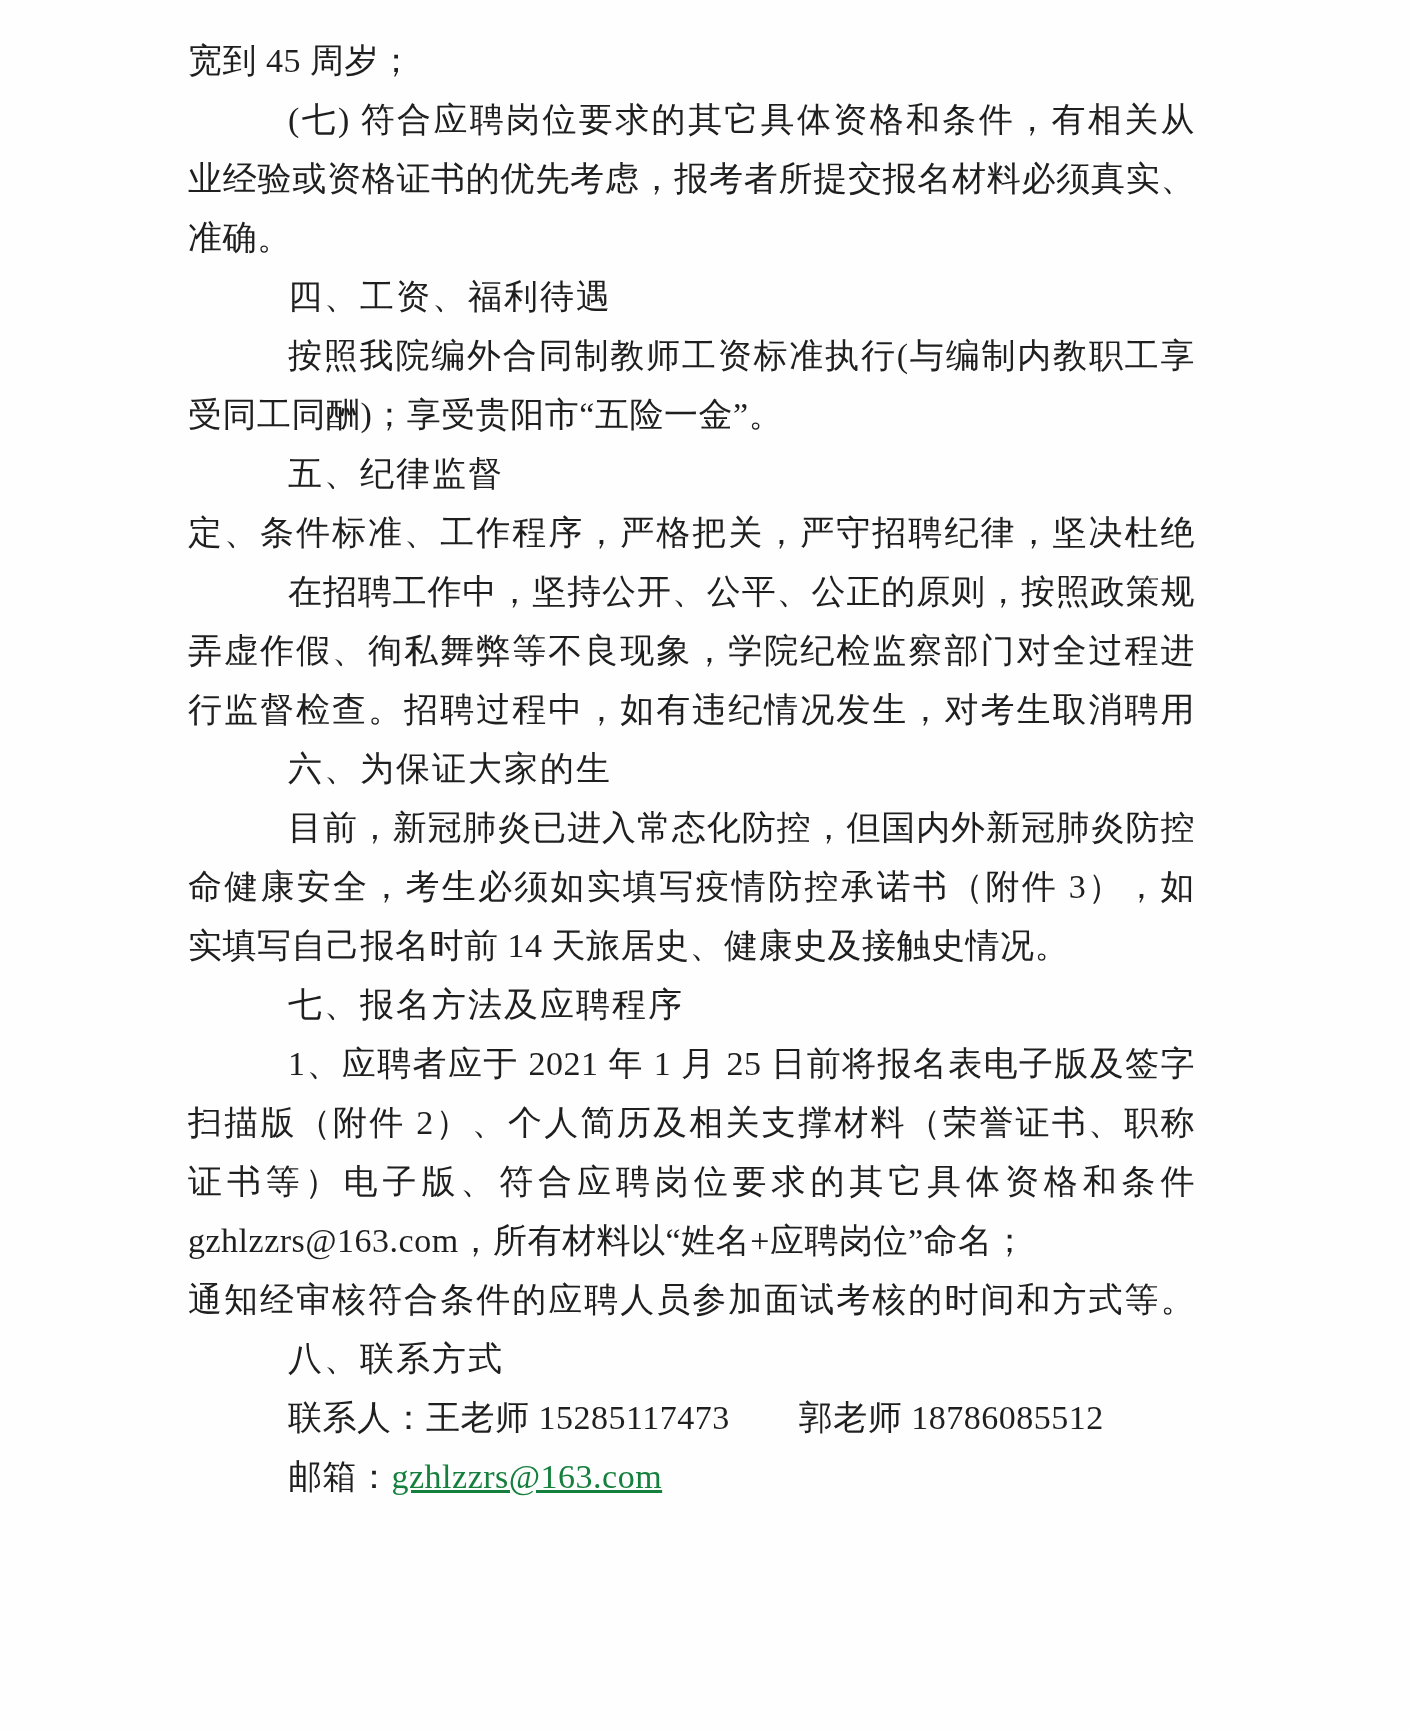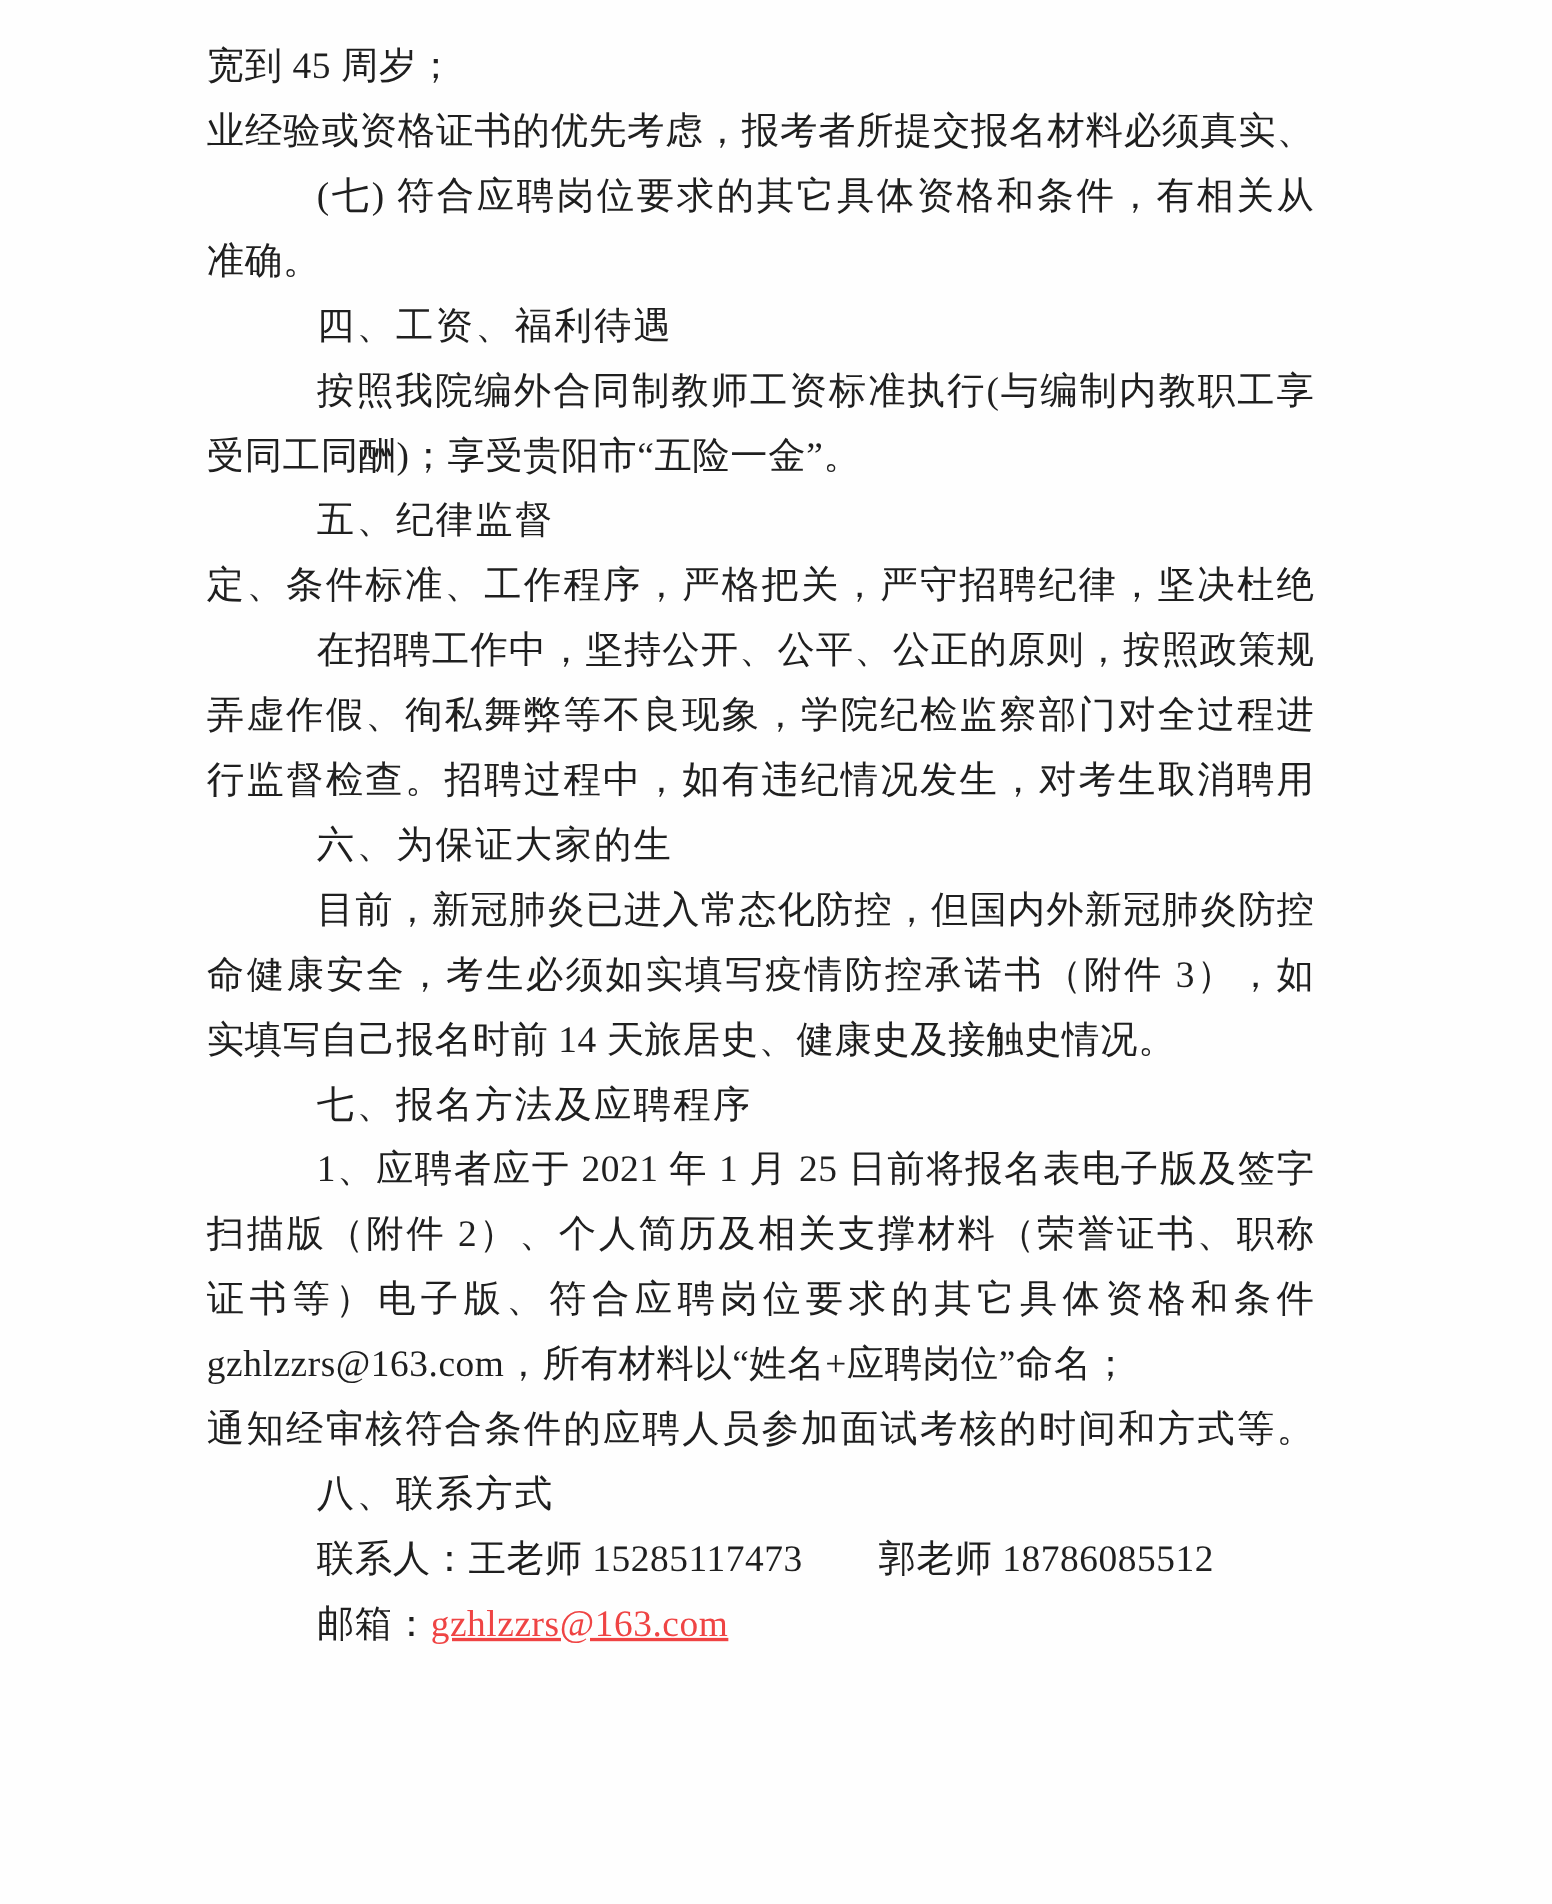"业经验或资格证书的优先考虑，报考者所提交报名材料必须真实、" div.line { order: before "(七) 符合应聘岗位要求的其它具体资格和条件，有相关从" -> after "(七) 符合应聘岗位要求的其它具体资格和条件，有相关从" }
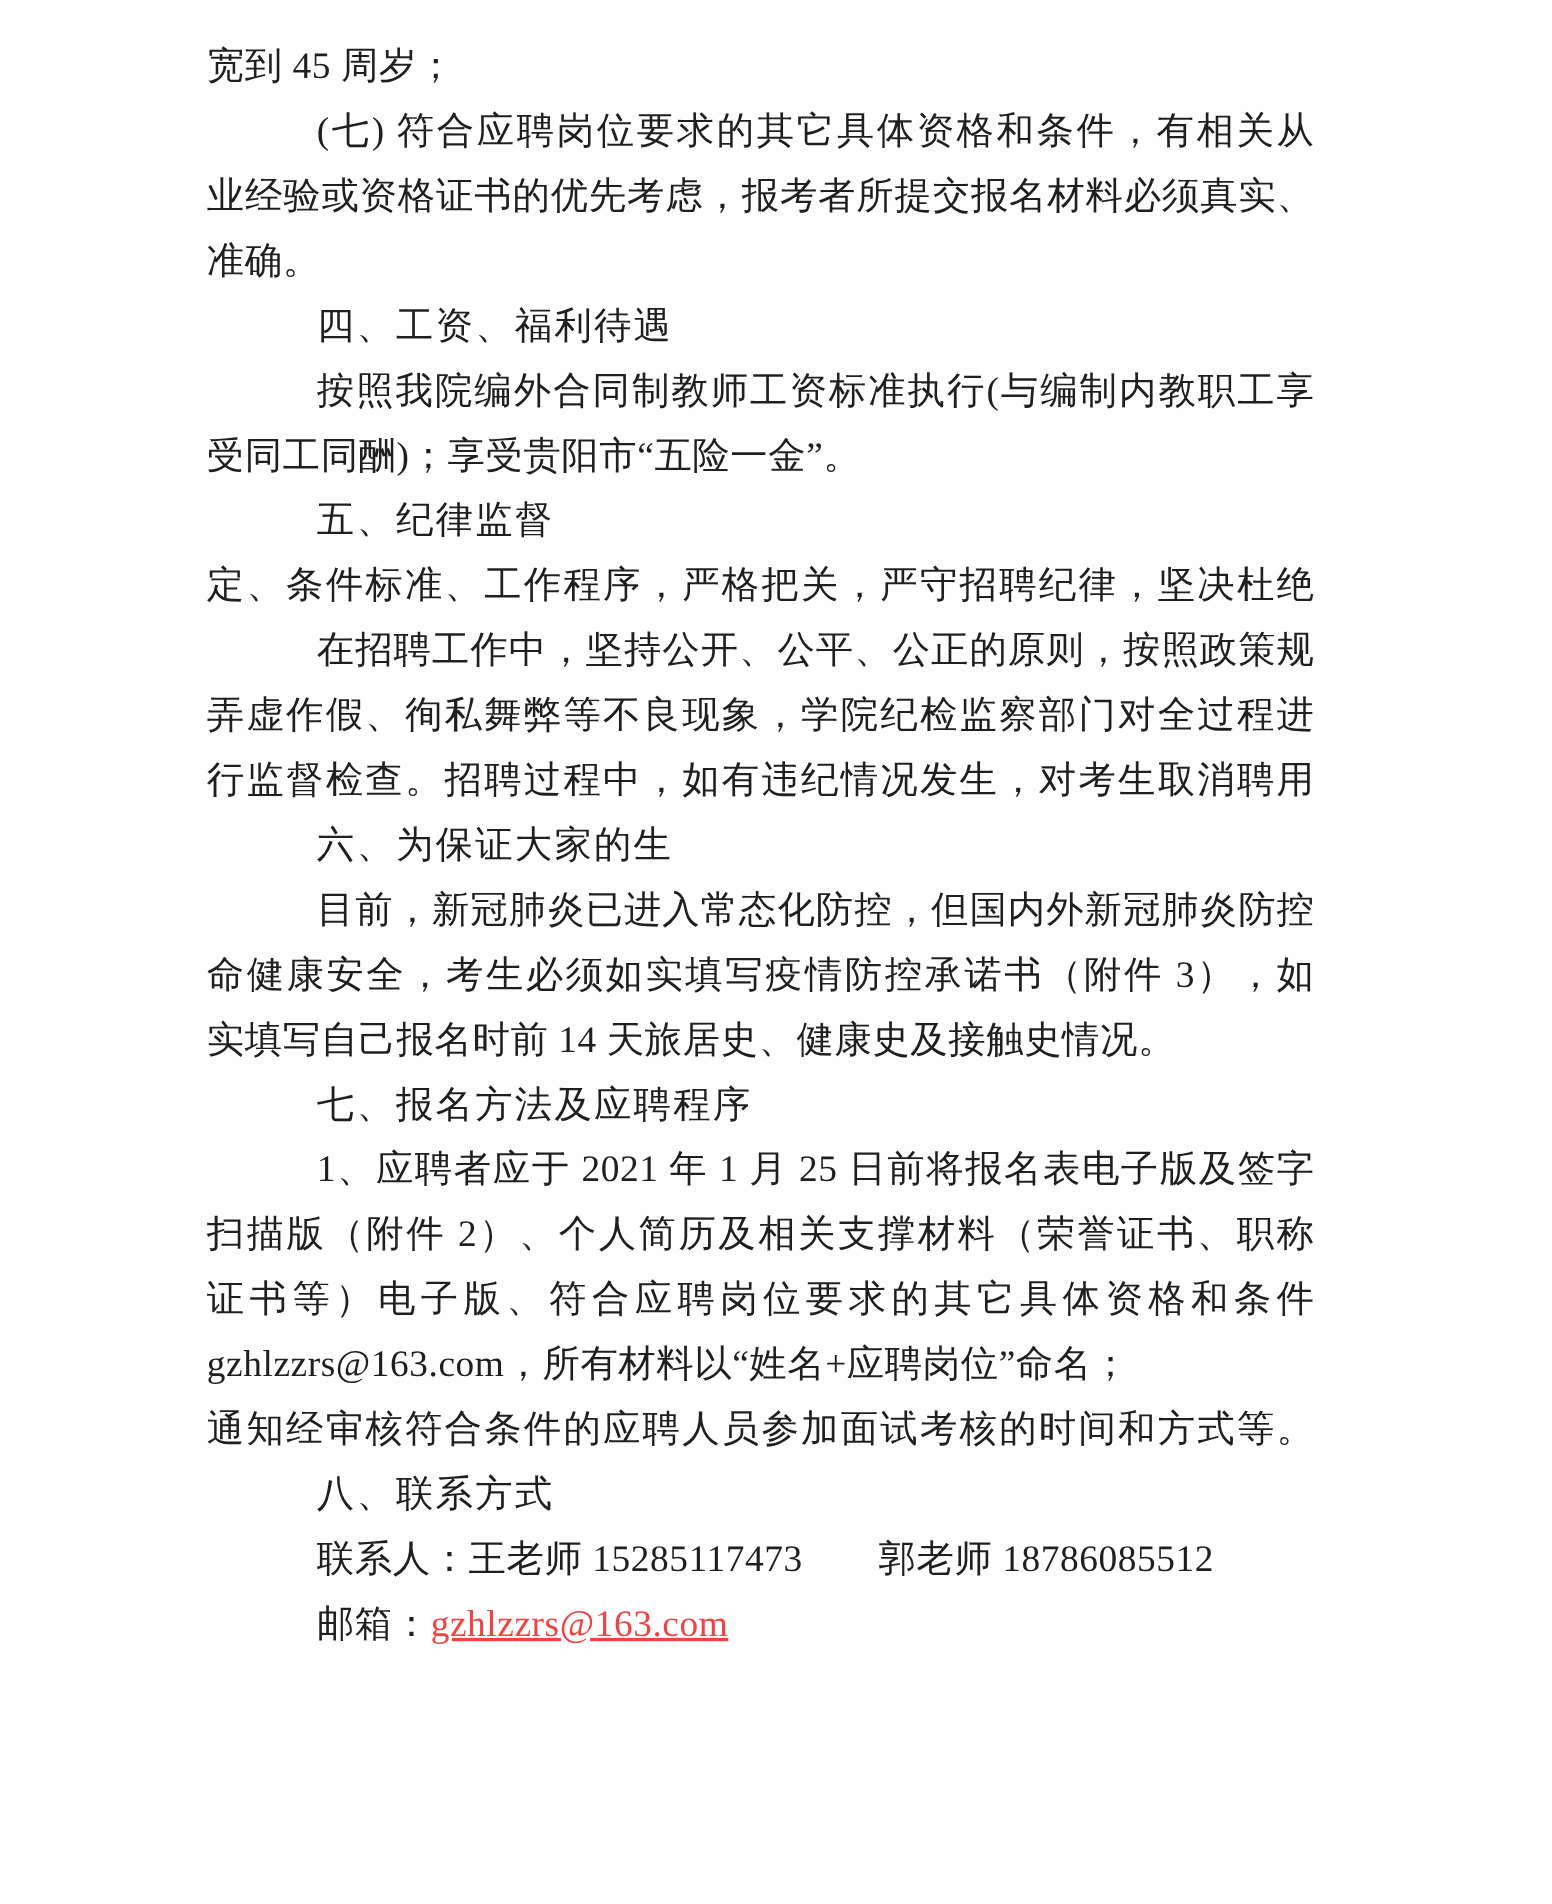"gzhlzzrs@163.com" .email-link { color: #ef4444 -> #15803d }
